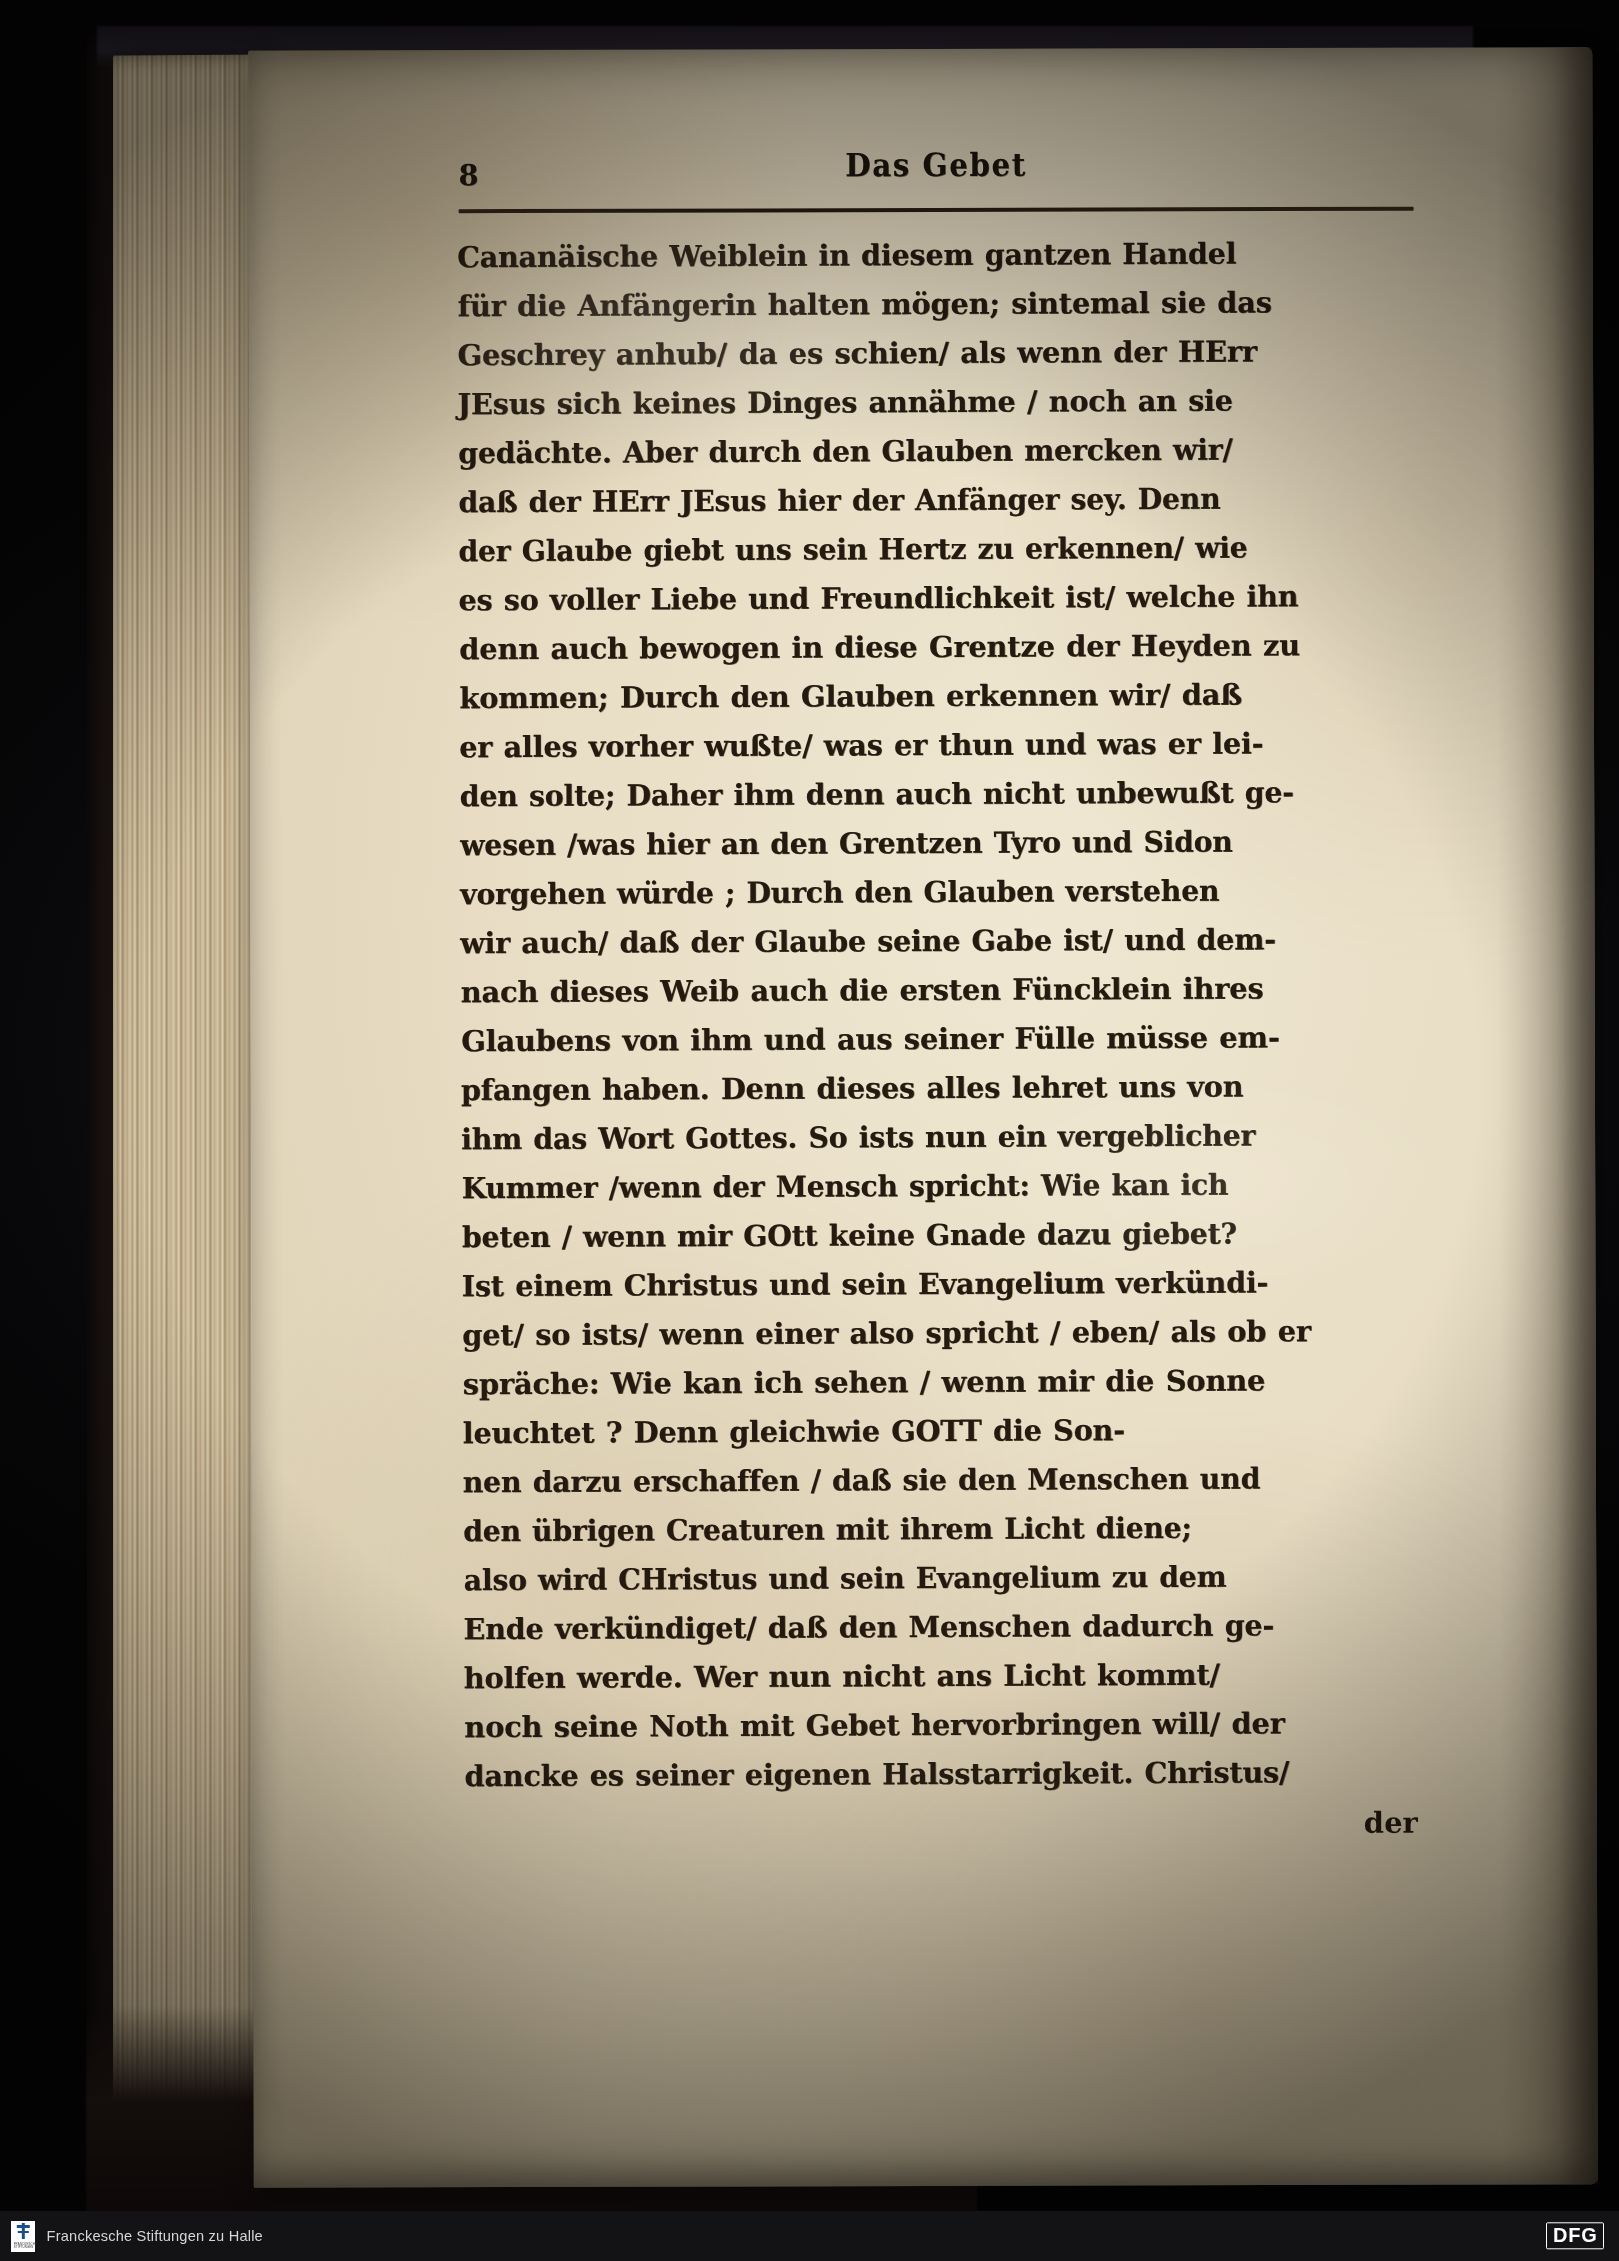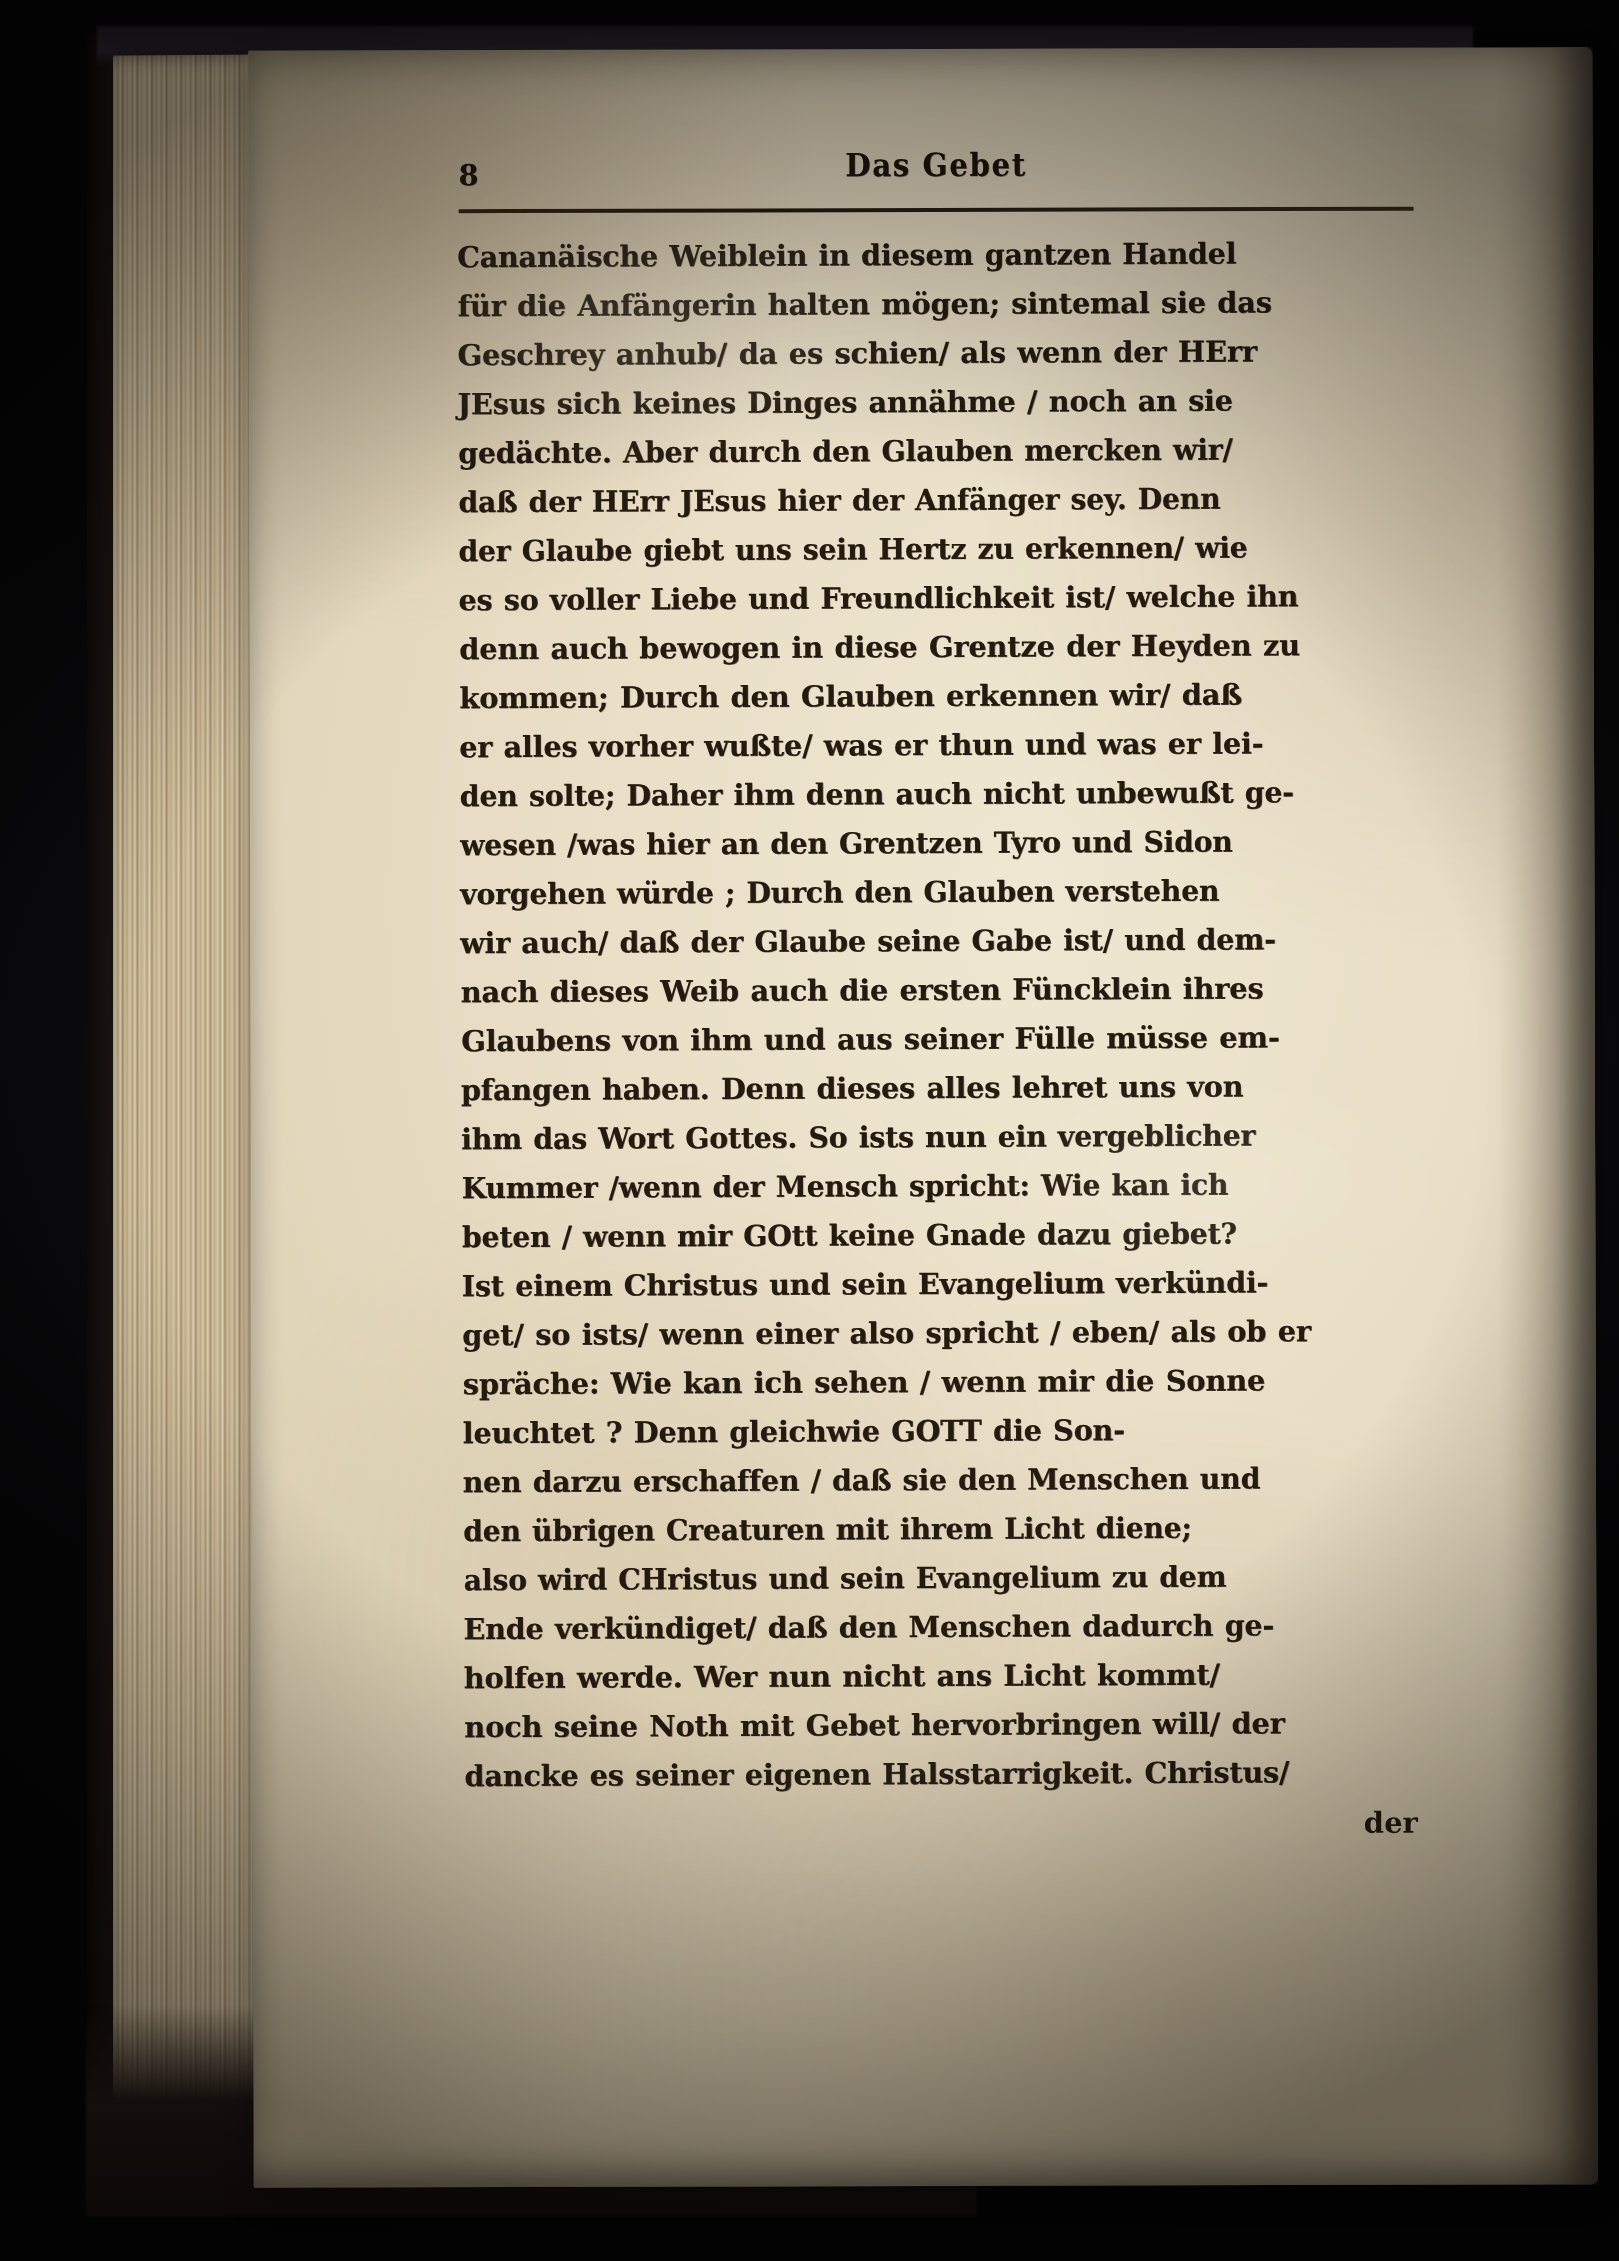"Franckesche Stiftungen zu Halle" div { html: none -> <div> <div> <div> <span></span> <span>FRANCKESCHE STIFTUNGEN</span> </div> <span>Franckesche Stiftungen zu Halle</span> </div> <div>DFG</div> </div> }
